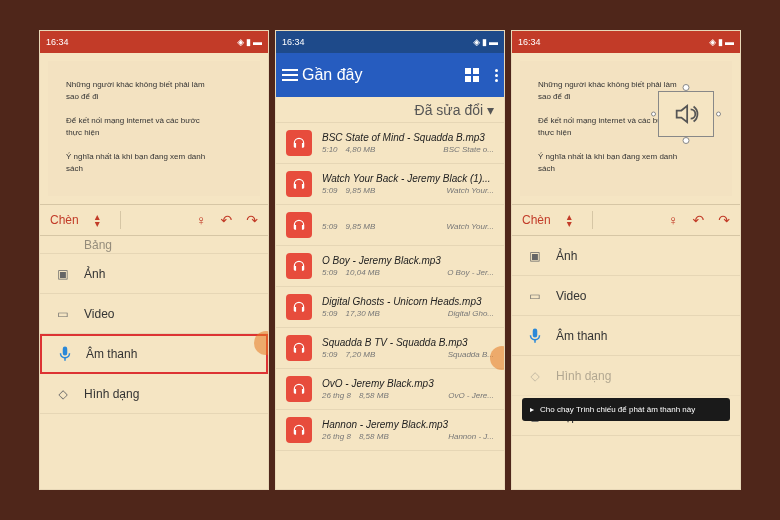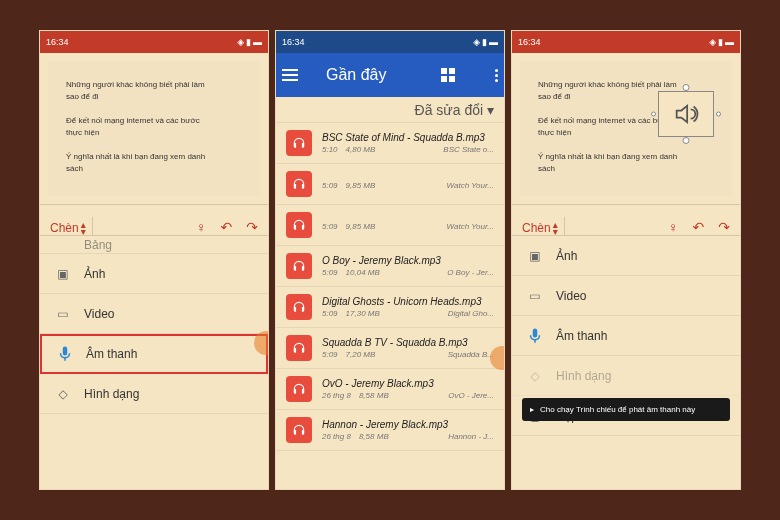"Gần đây" .app-header { gap: 28px -> 4px }
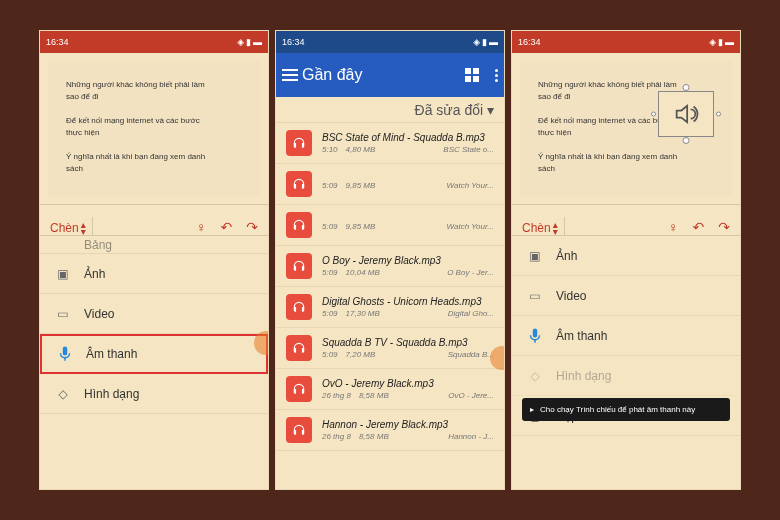"Watch Your Back - Jeremy" div.file-name { html: none -> <div>Watch Your Back - Jeremy Black (1)...</div> }
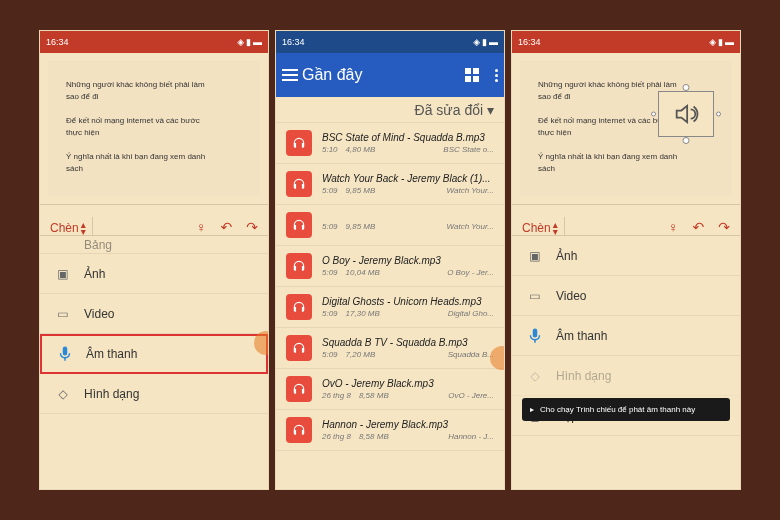"Chèn" .tab-bar { align-items: flex-end -> center; gap: 2px -> 16px }
